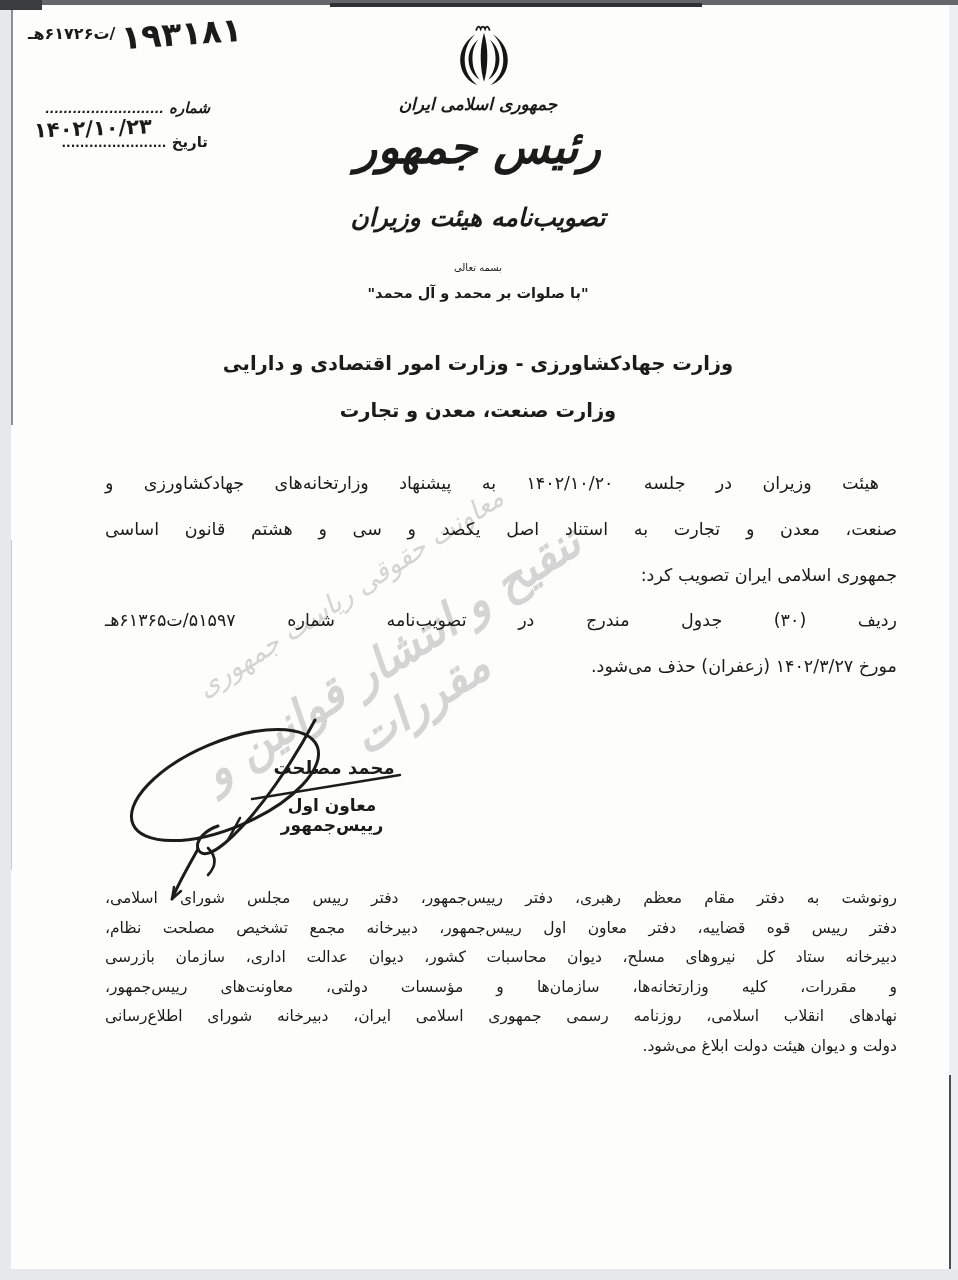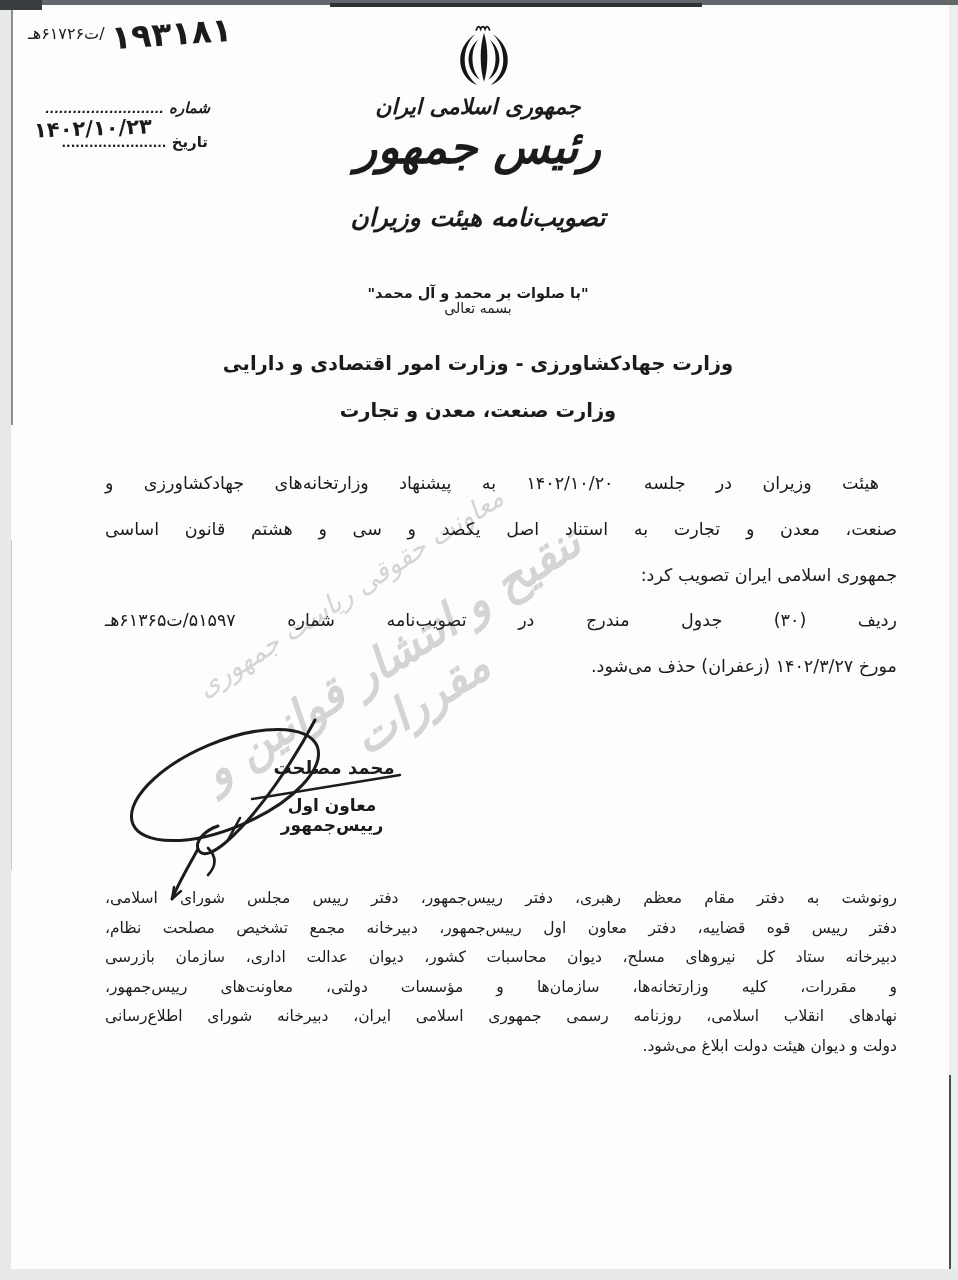"/ت۶۱۷۲۶هـ" .stamp-suffix { font-weight: normal -> bold }
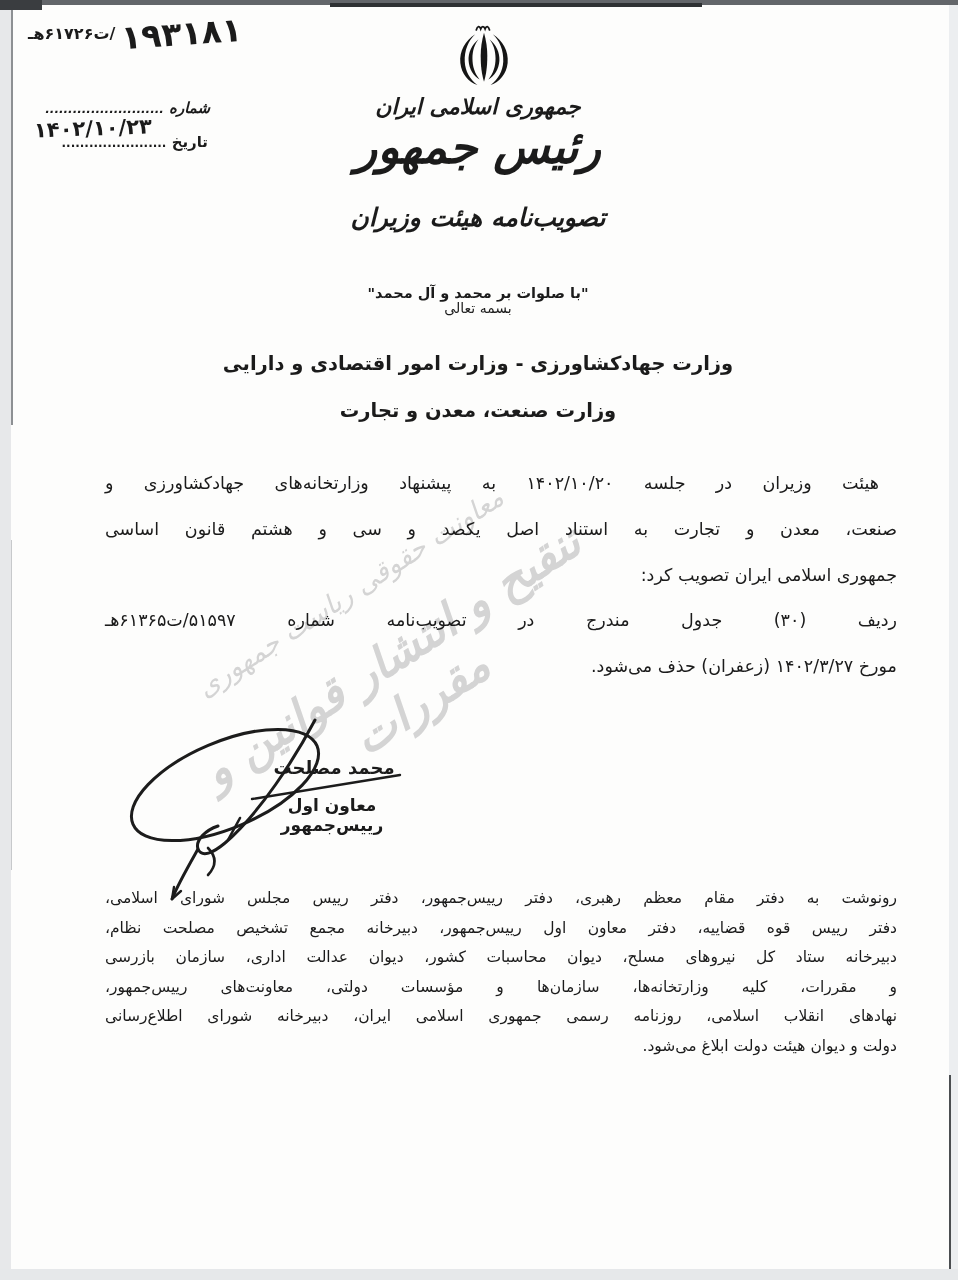"جمهوری اسلامی ایران" .country { font-size: 22px -> 17px }
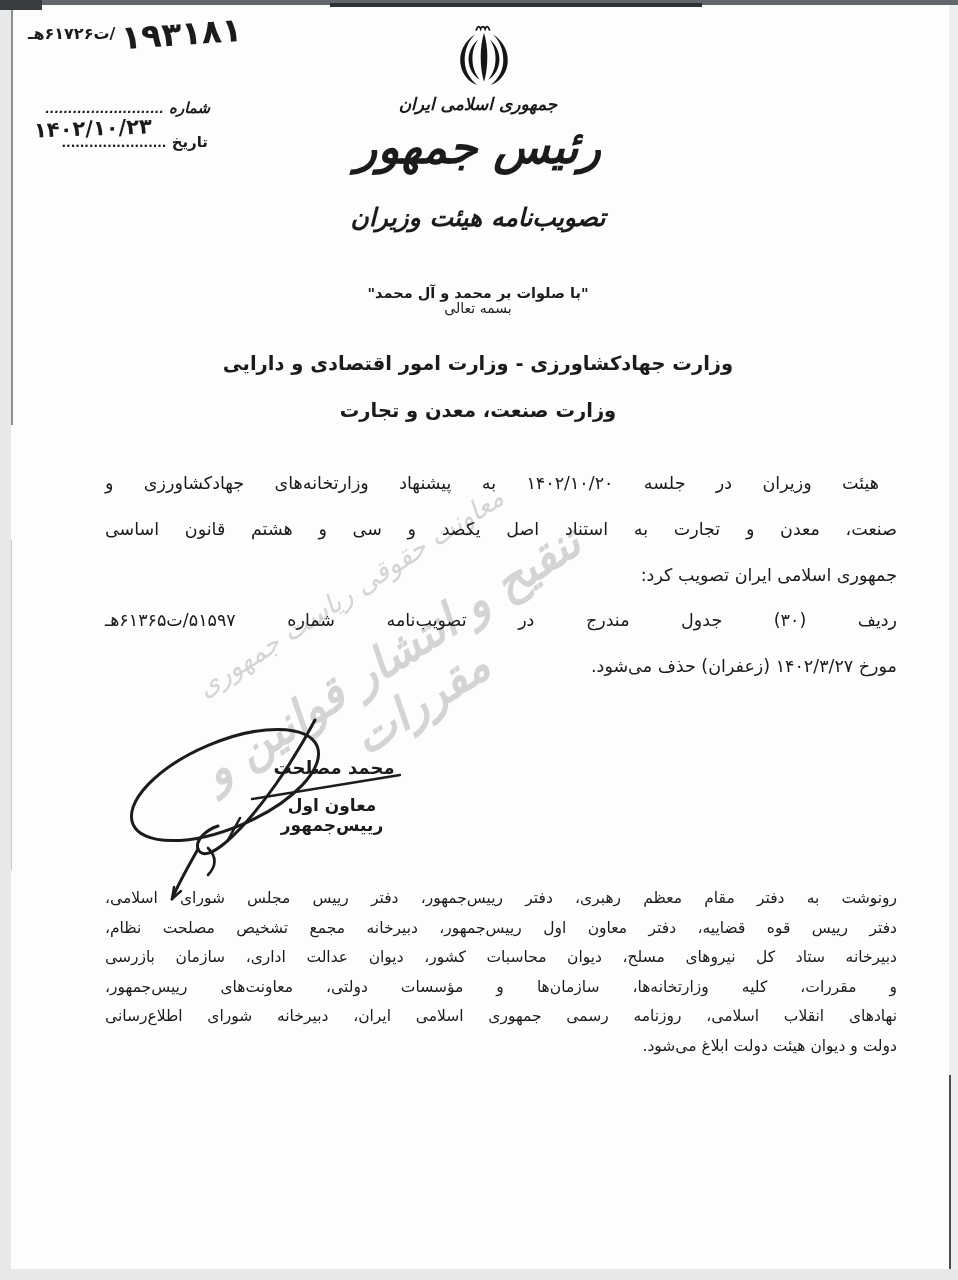"بسمه تعالی" .basmala { font-size: 14px -> 10px; margin-top: 38px -> none }
